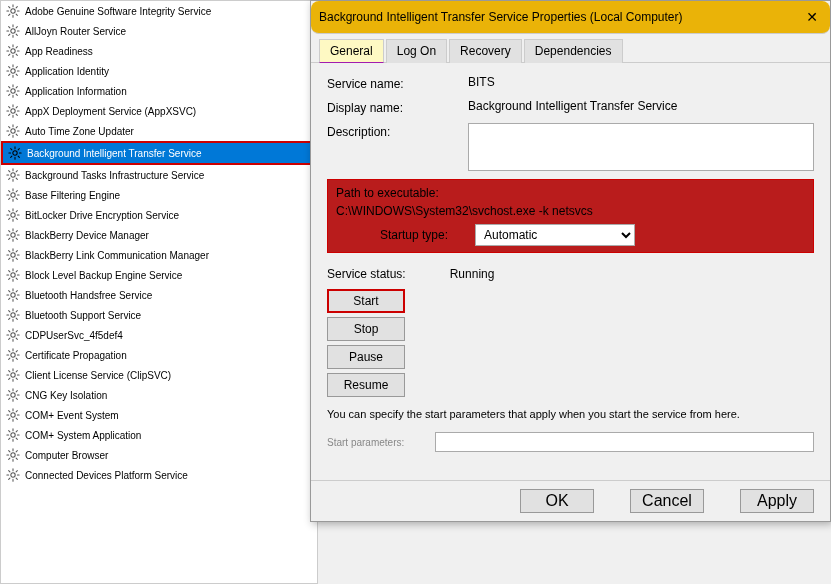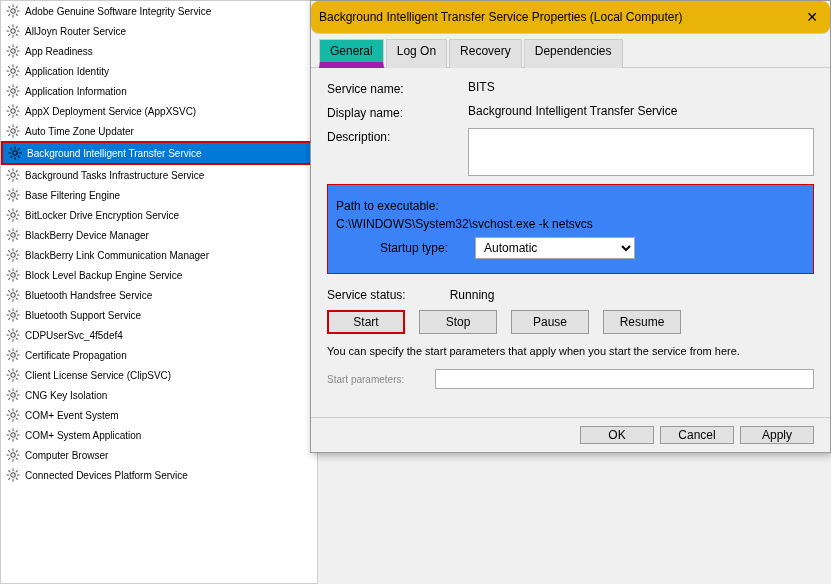"General" .tab.active { background: #14b8a6 -> #fef9c3; border-bottom: 6px solid #a21caf -> 1px solid #a21caf }
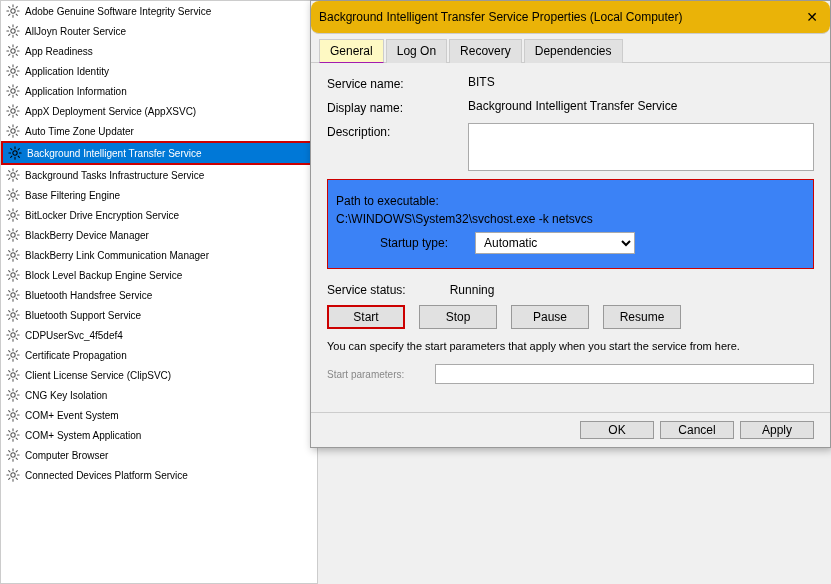"Path to executable:" .path-box { background: #3b82f6 -> #b91c1c; padding: 14px 8px -> 6px 8px }
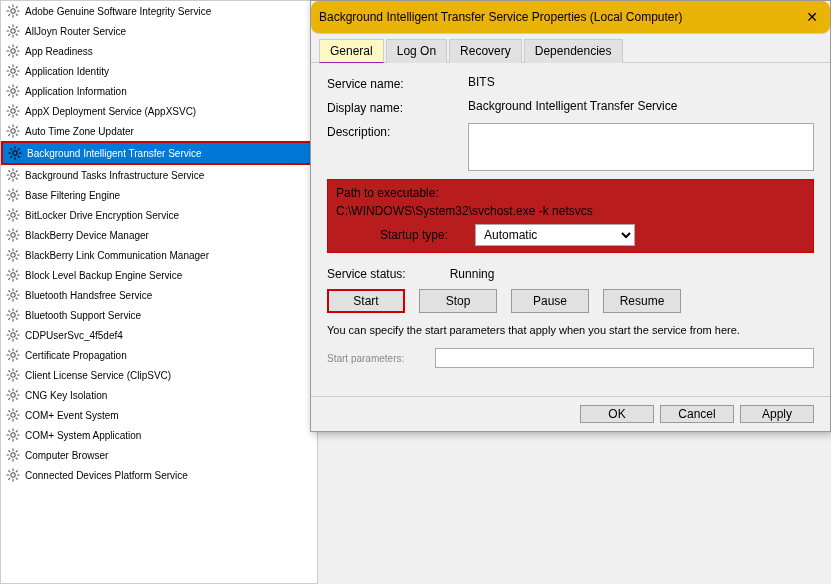"Start" .buttons-row { flex-direction: none -> column; gap: 14px -> 4px }
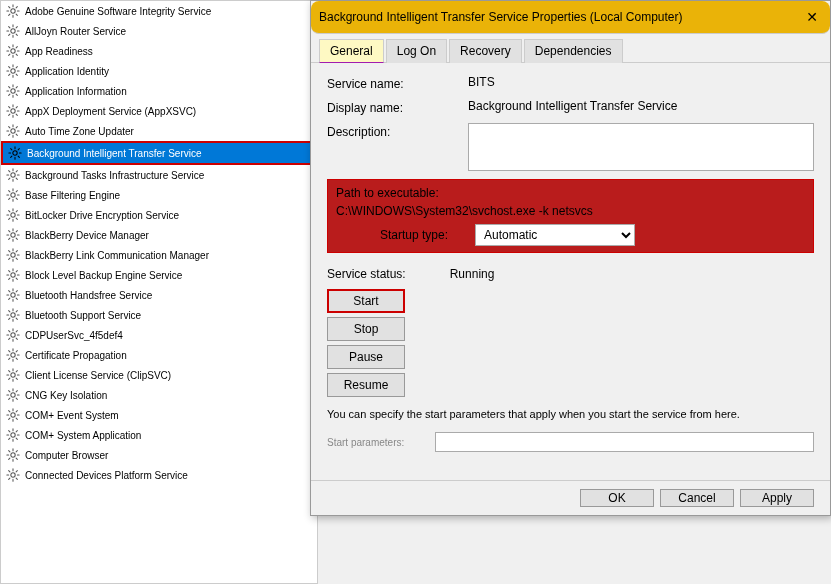"OK" .footer-btn { font-size: 12px -> 16px; height: 18px -> 24px; margin-left: none -> 30px }
